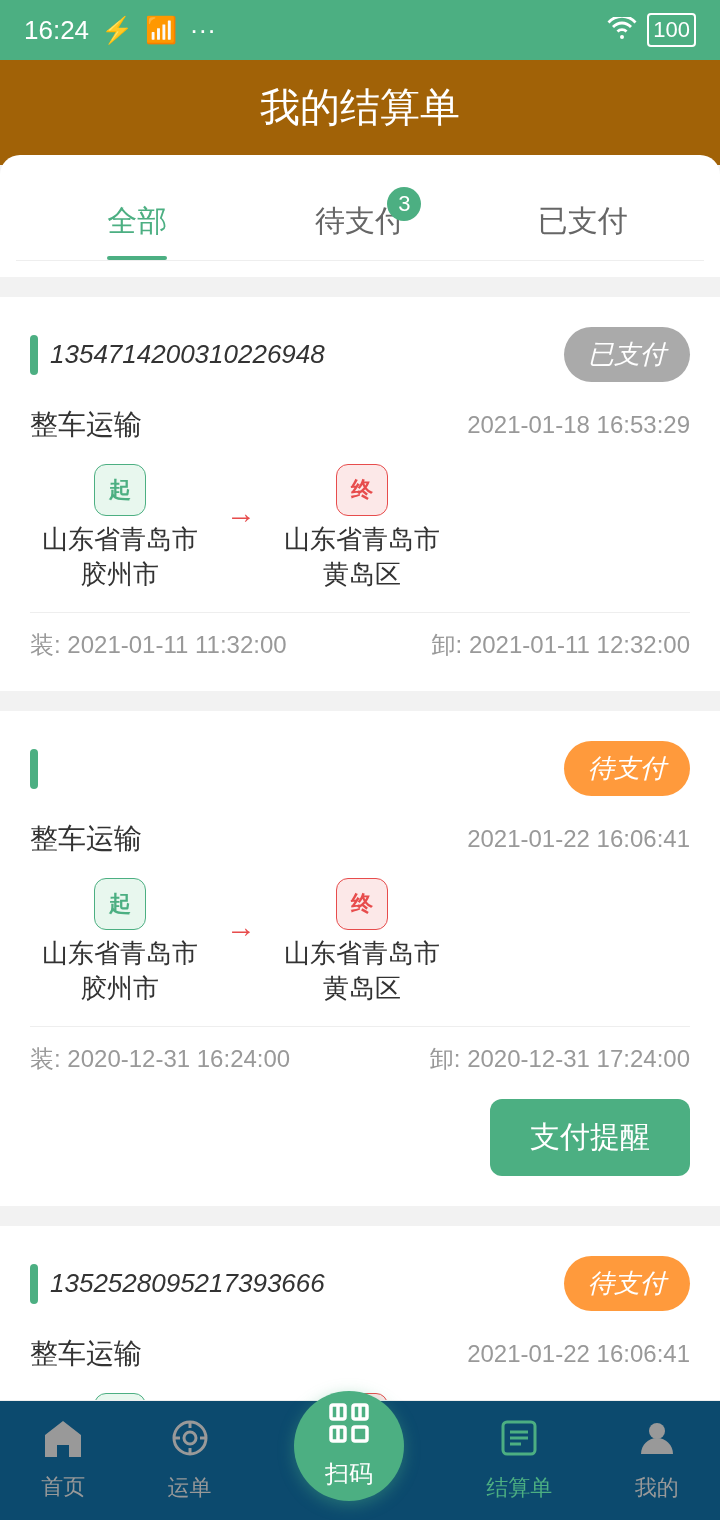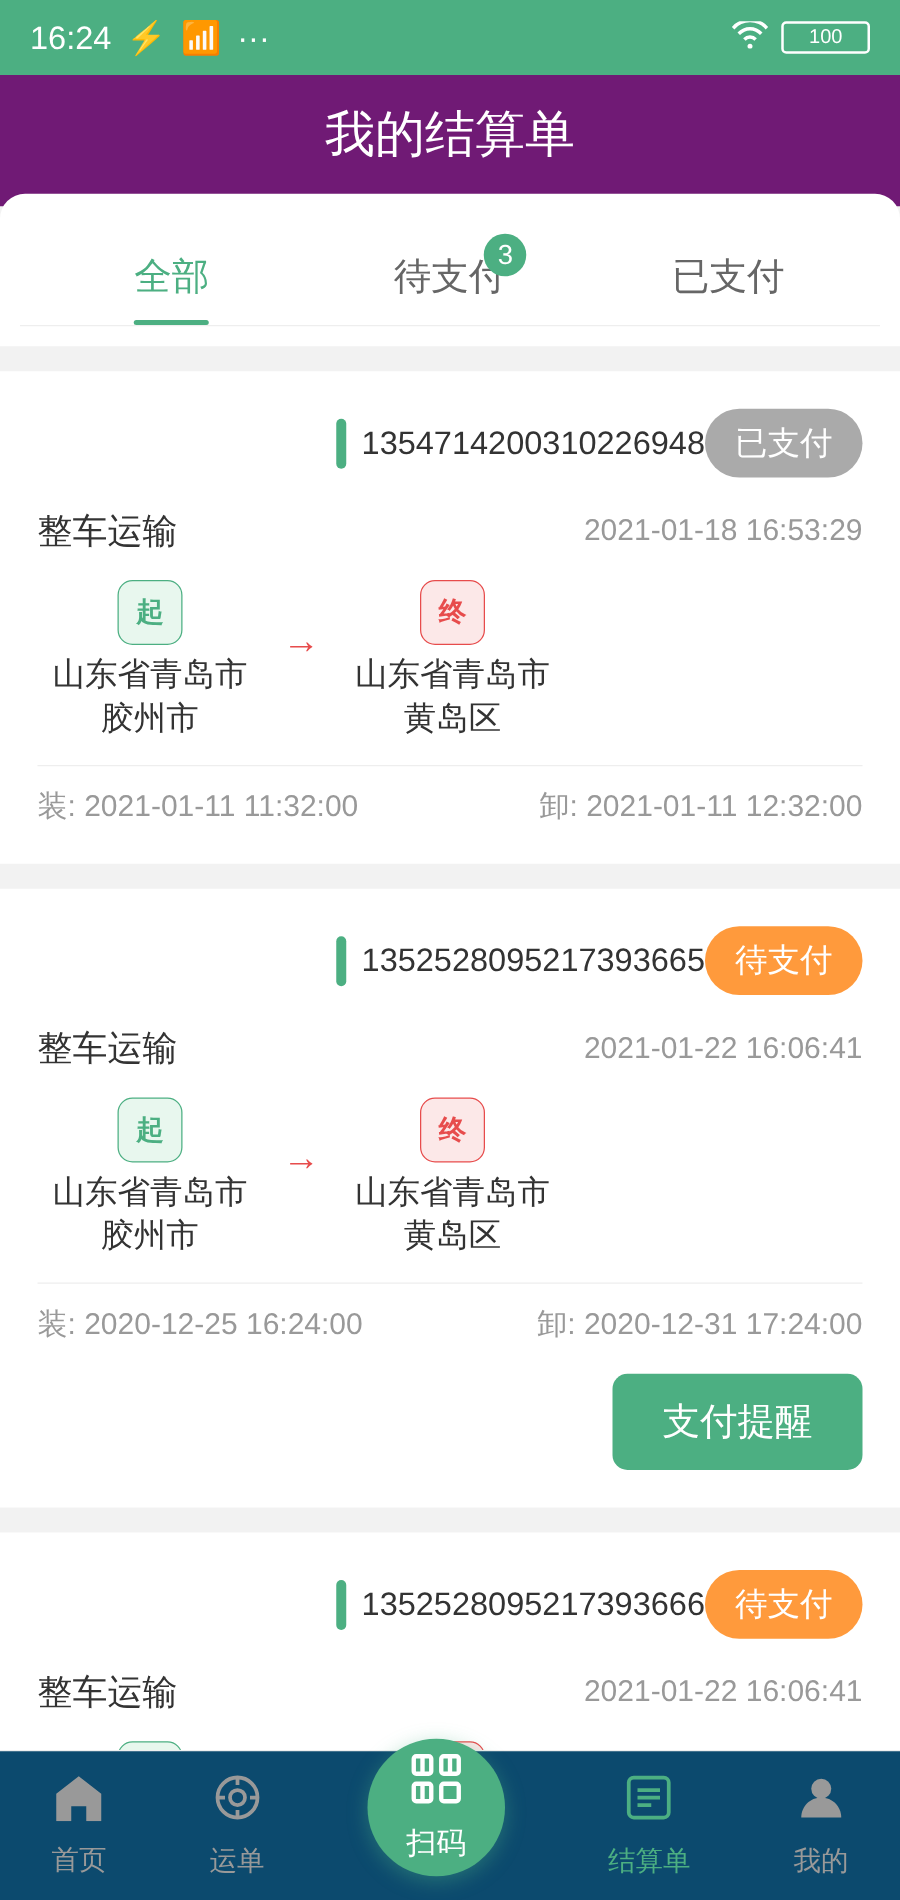"100" span { font-size: 16px -> 22px; padding: 2px 20px -> 2px 4px }
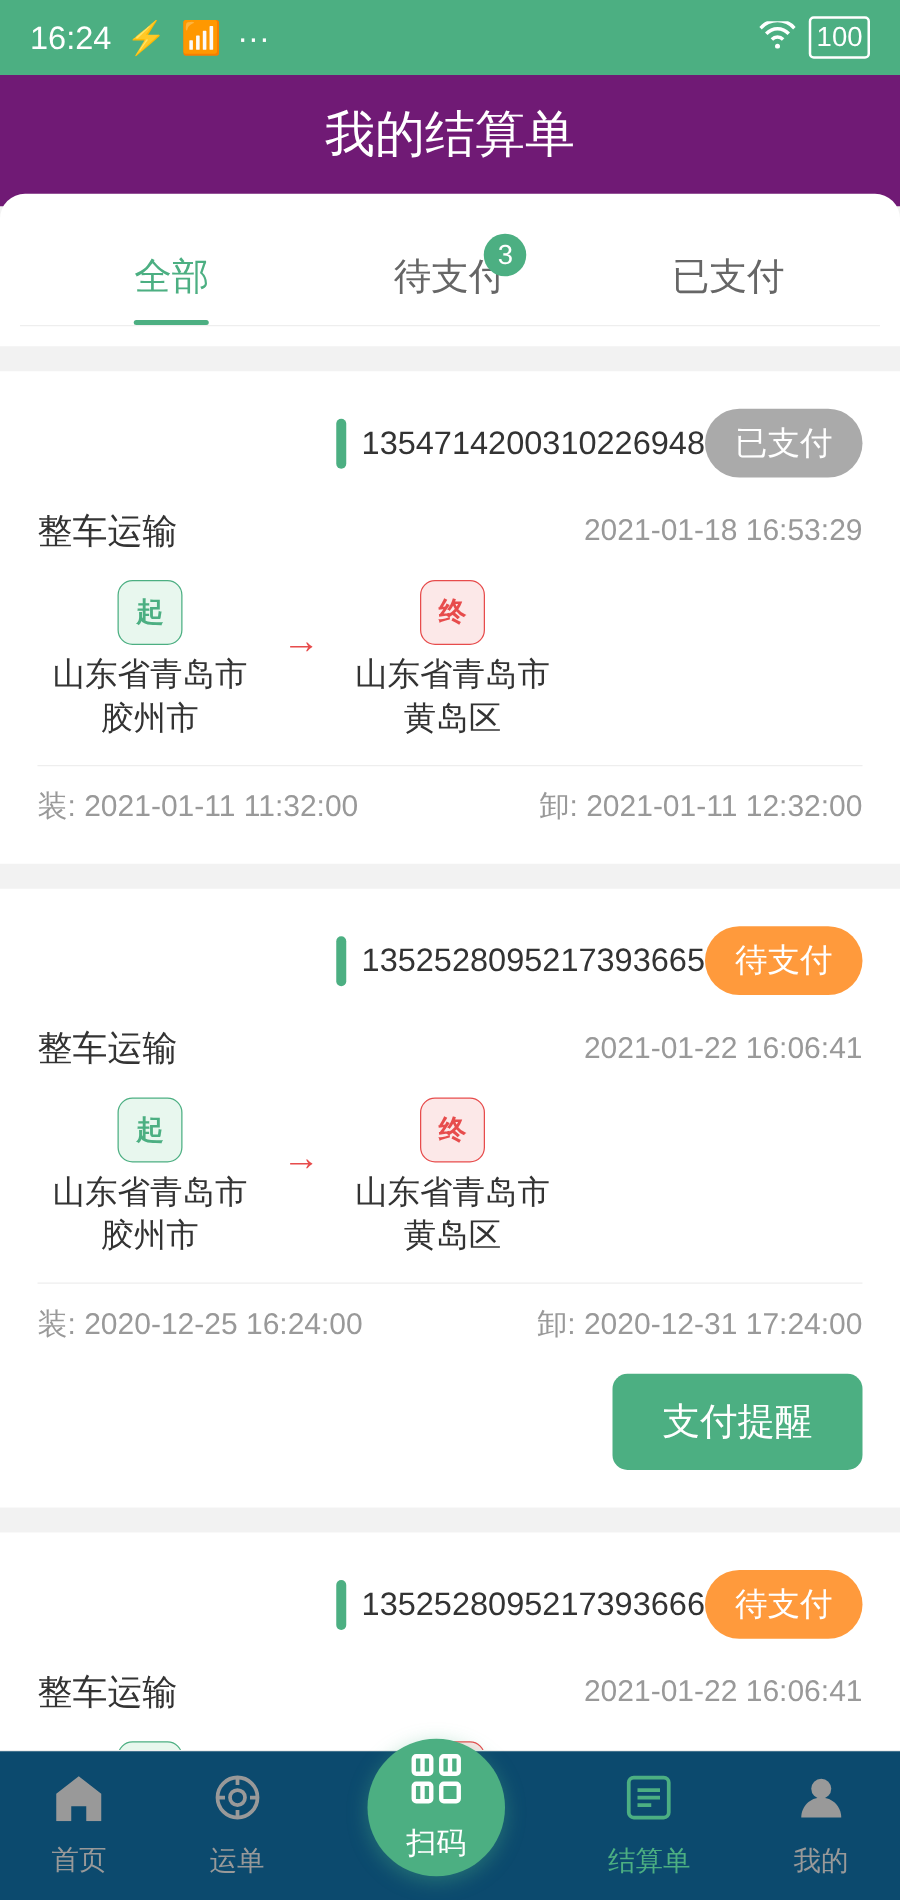"我的结算单" .header { background: #701a75 -> #a16207 }
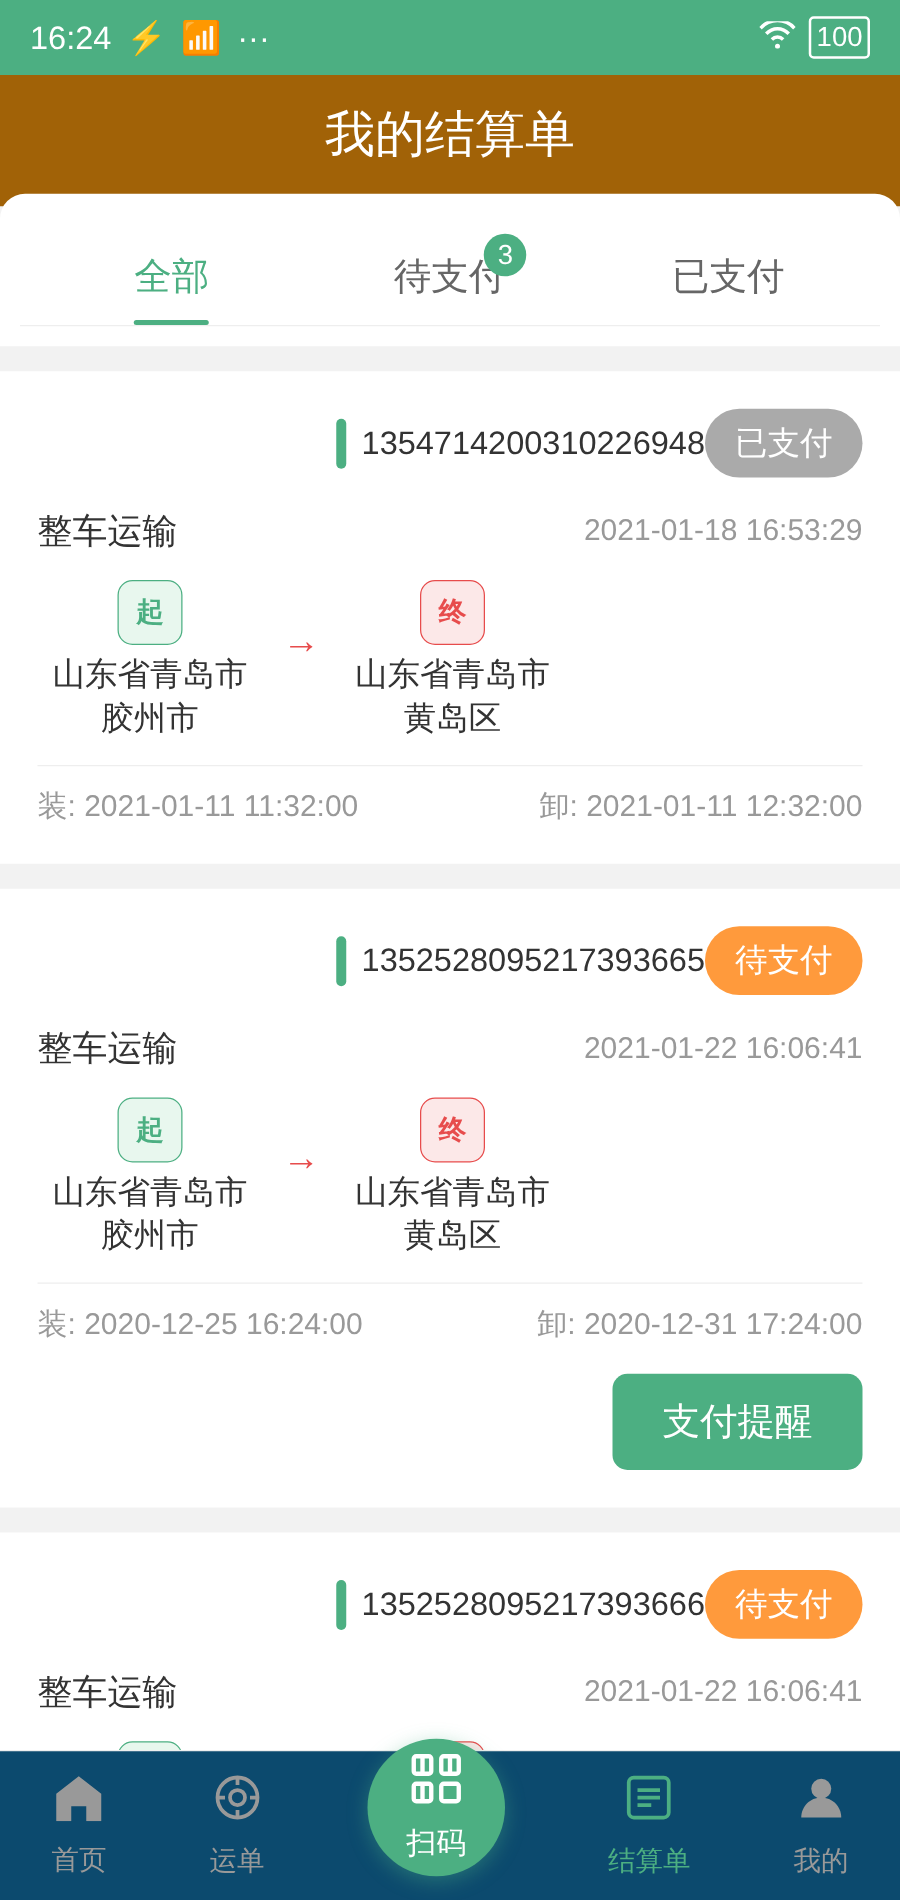"1354714200310226948" .card-header { font-style: none -> italic; justify-content: flex-end -> space-between }
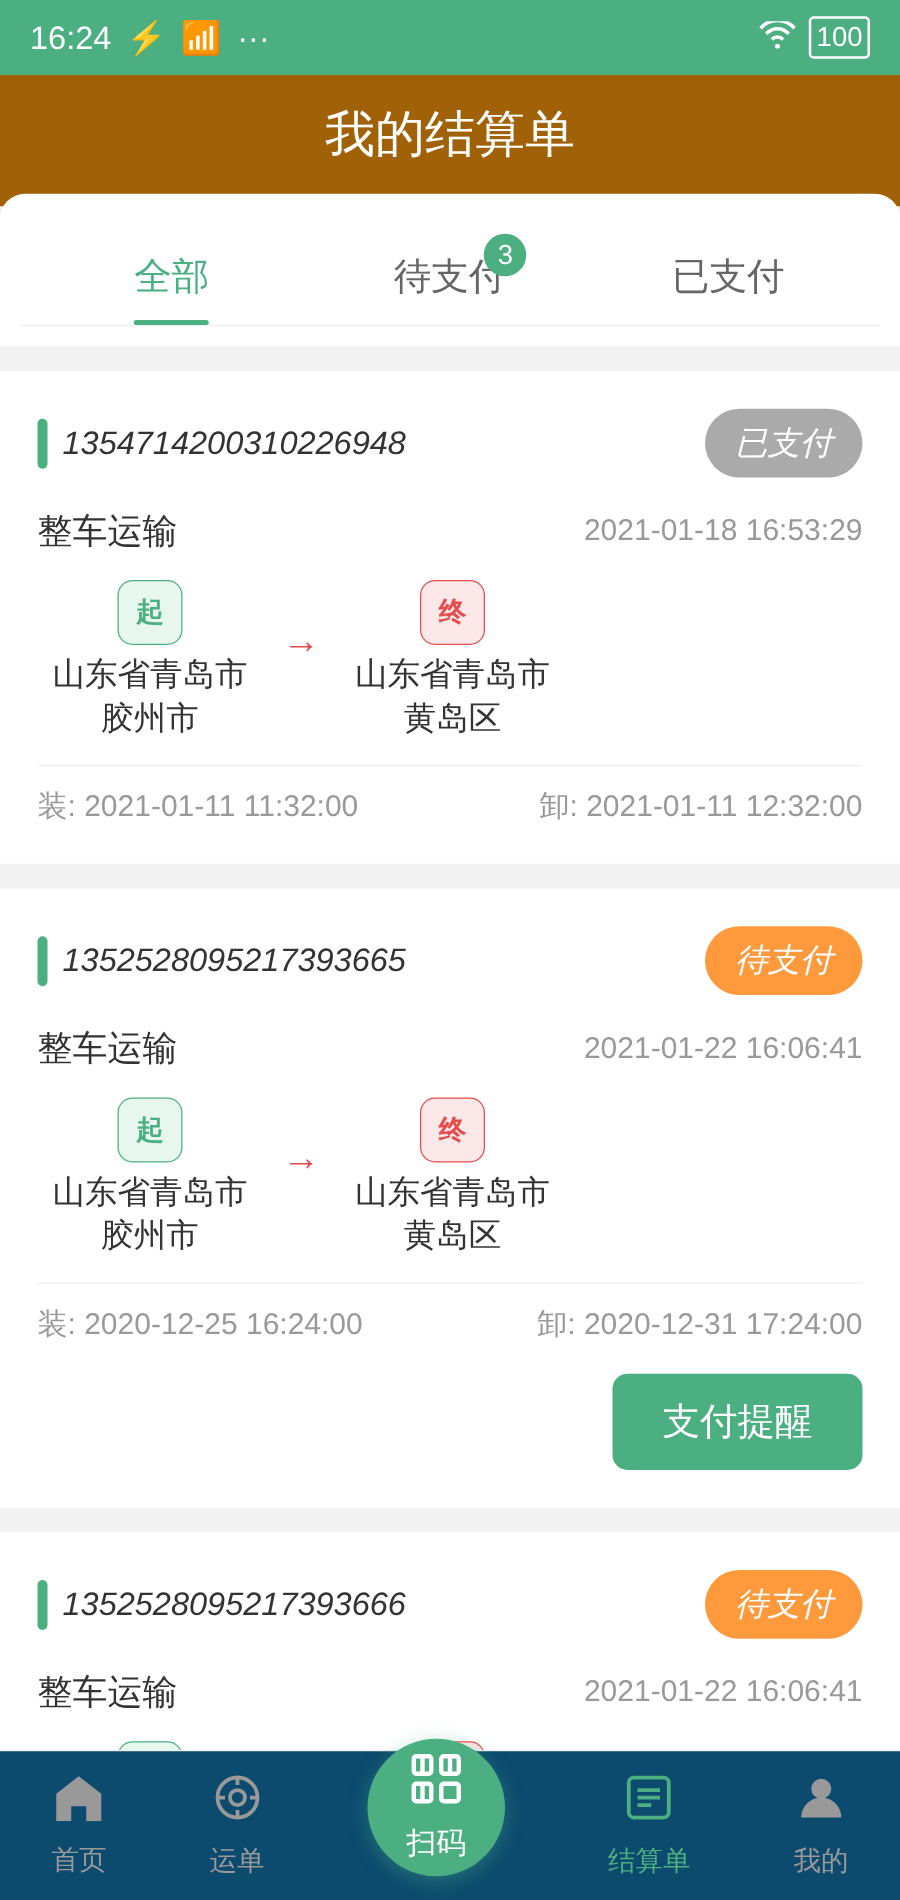"1352528095217393665" span.card-id { html: <span>1352528095217393665</span> -> none }
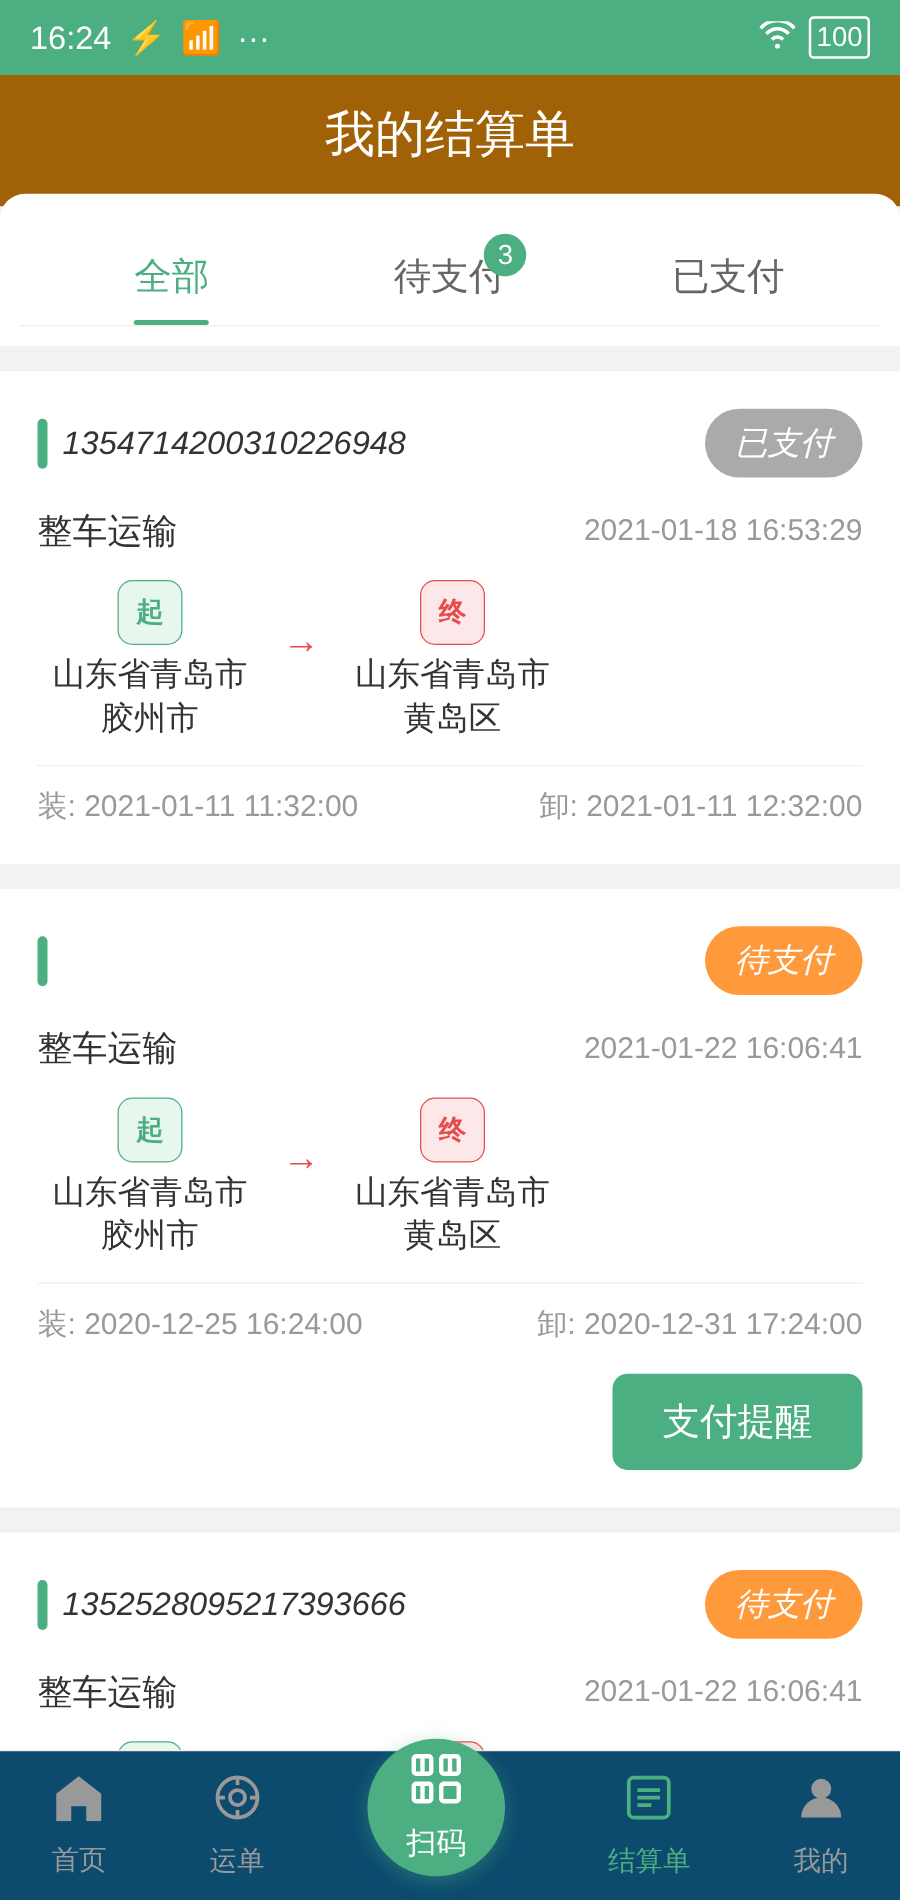"装: 2020-12-25 16:24:00" span.time-item { text: 2020-12-25 -> 2020-12-31 }
